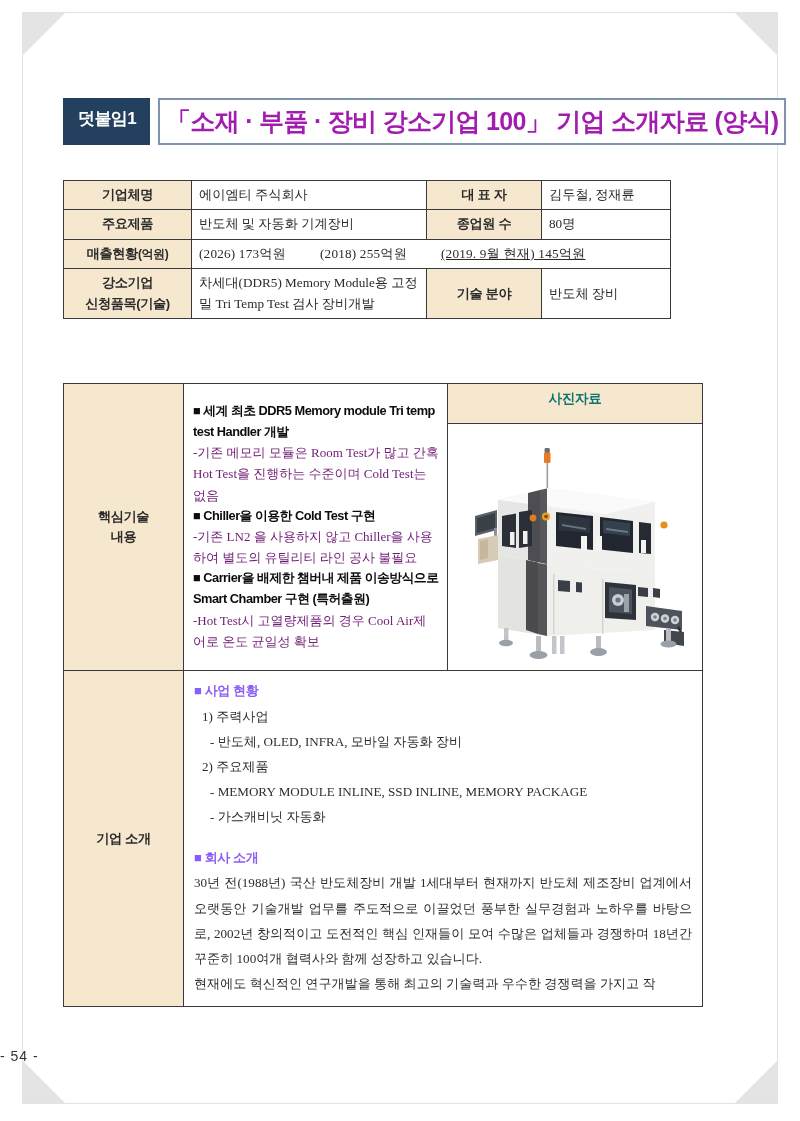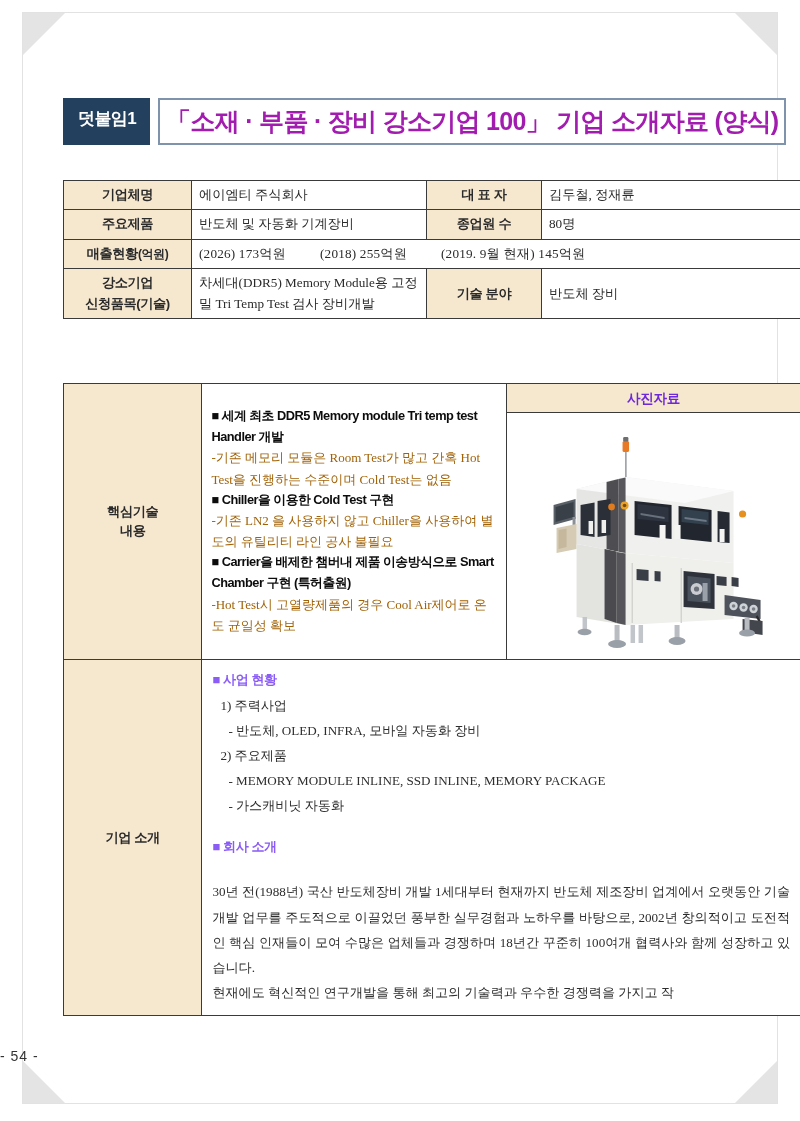"기업체명" .doc-table { width: 738px -> 608px }
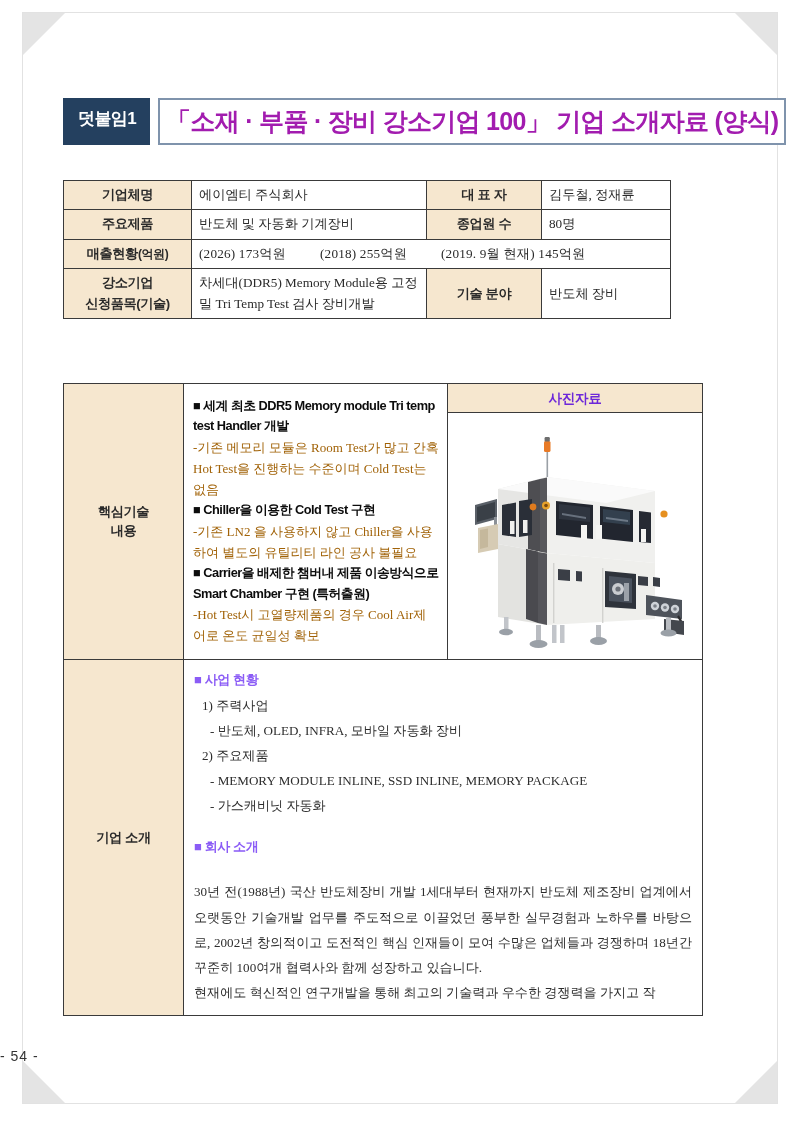"(2019. 9월 현재) 145억원" #revenue-cell .rv:last-child { text-decoration: none -> underline }
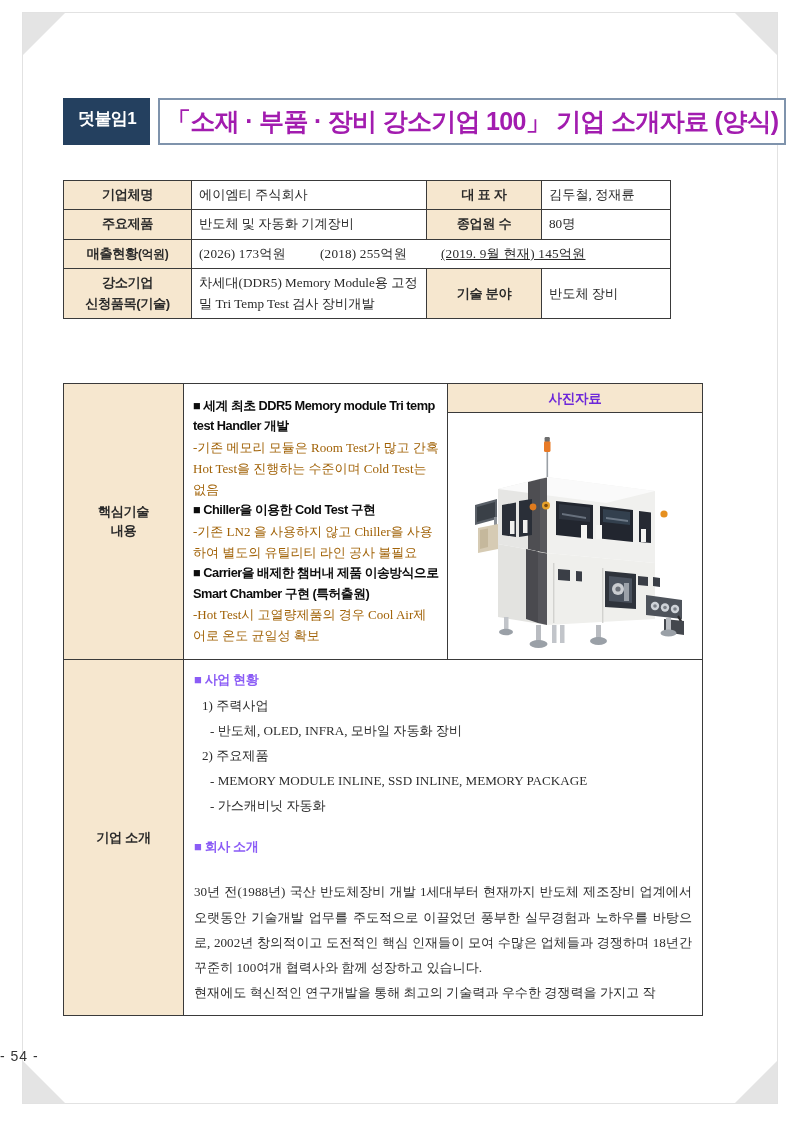"사진자료" .photo-head { color: #6d28d9 -> #0f766e; padding: 5px 0 2px -> 5px 0 13px }
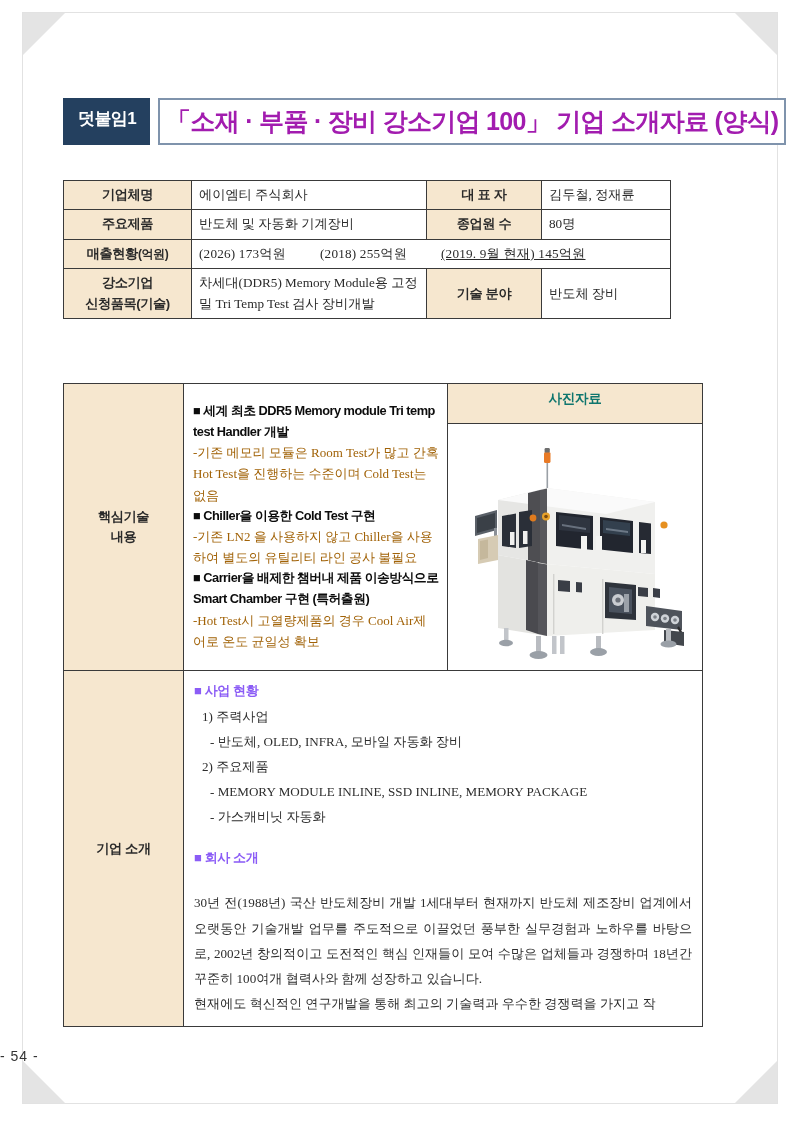"-기존 메모리 모듈은 Room Test가" .tech-desc { color: #a16207 -> #701a75 }
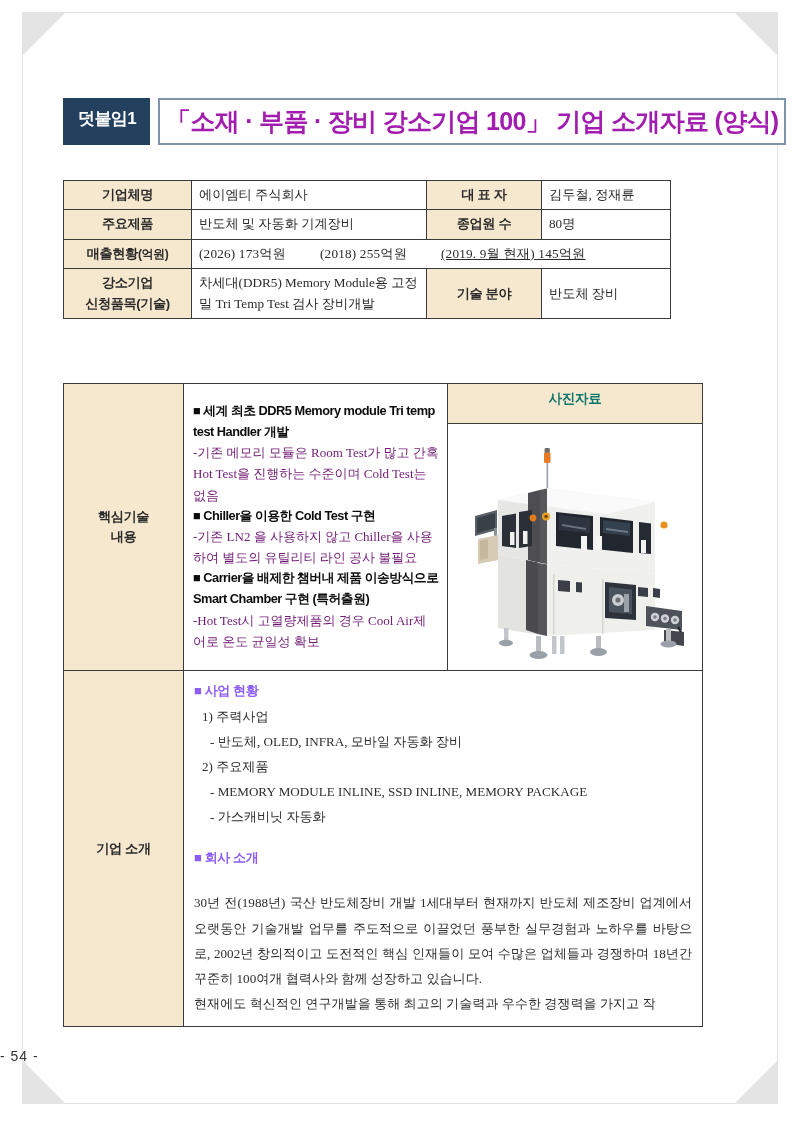"30년 전(1988년) 국산 반도체장비 개발" .intro-para { margin-top: 20px -> none }
